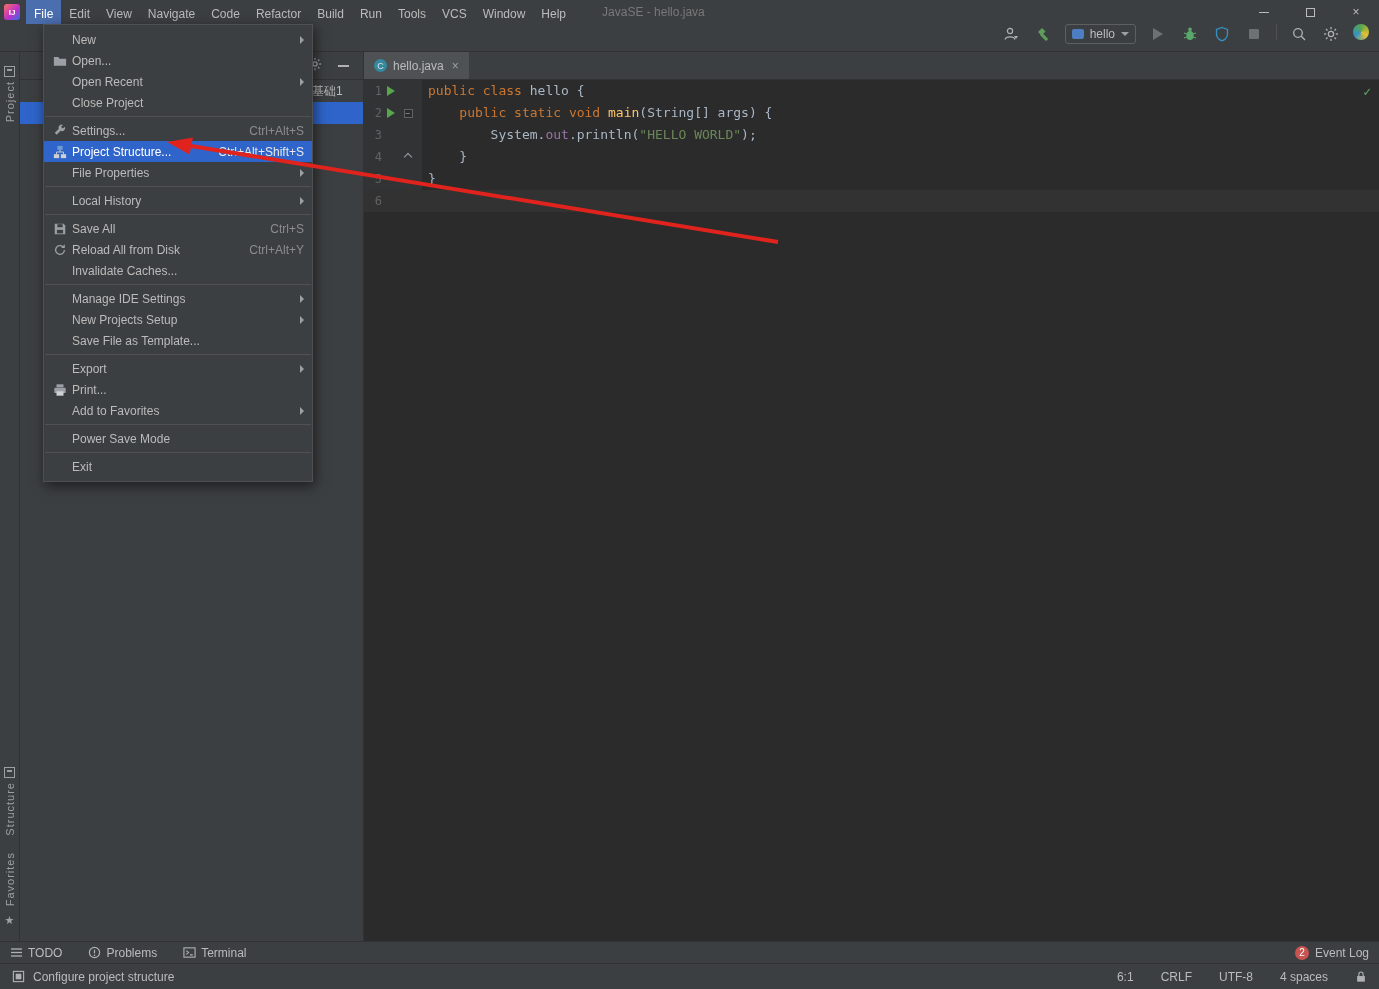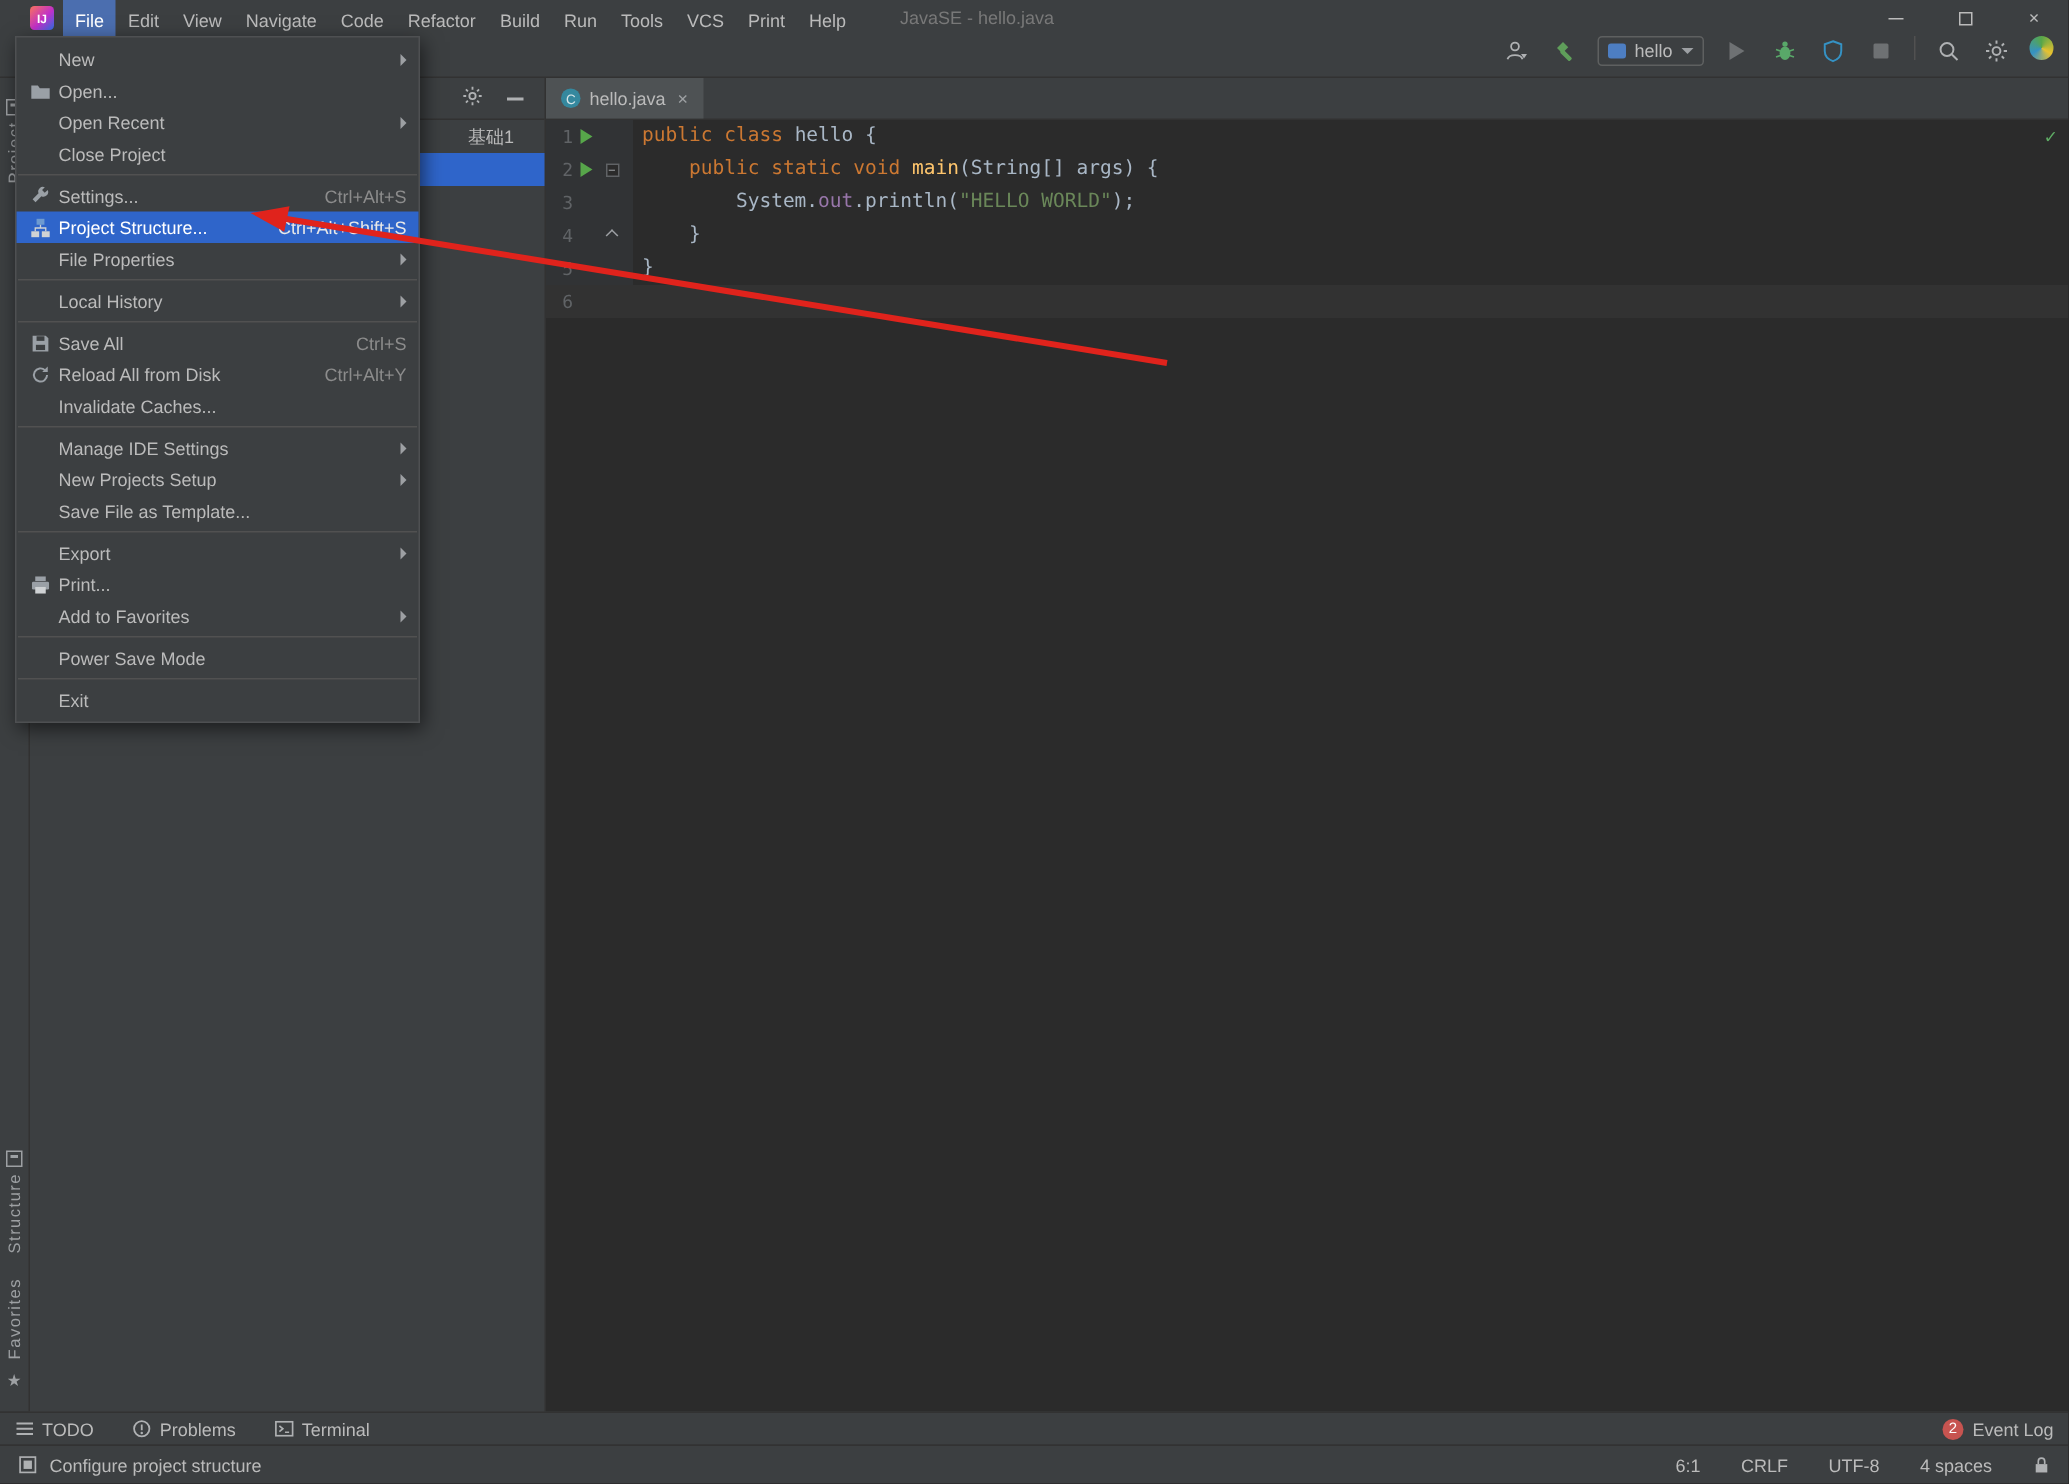"IJ" .logo { margin: 0 6px 0 20px -> 0 6px 0 4px }
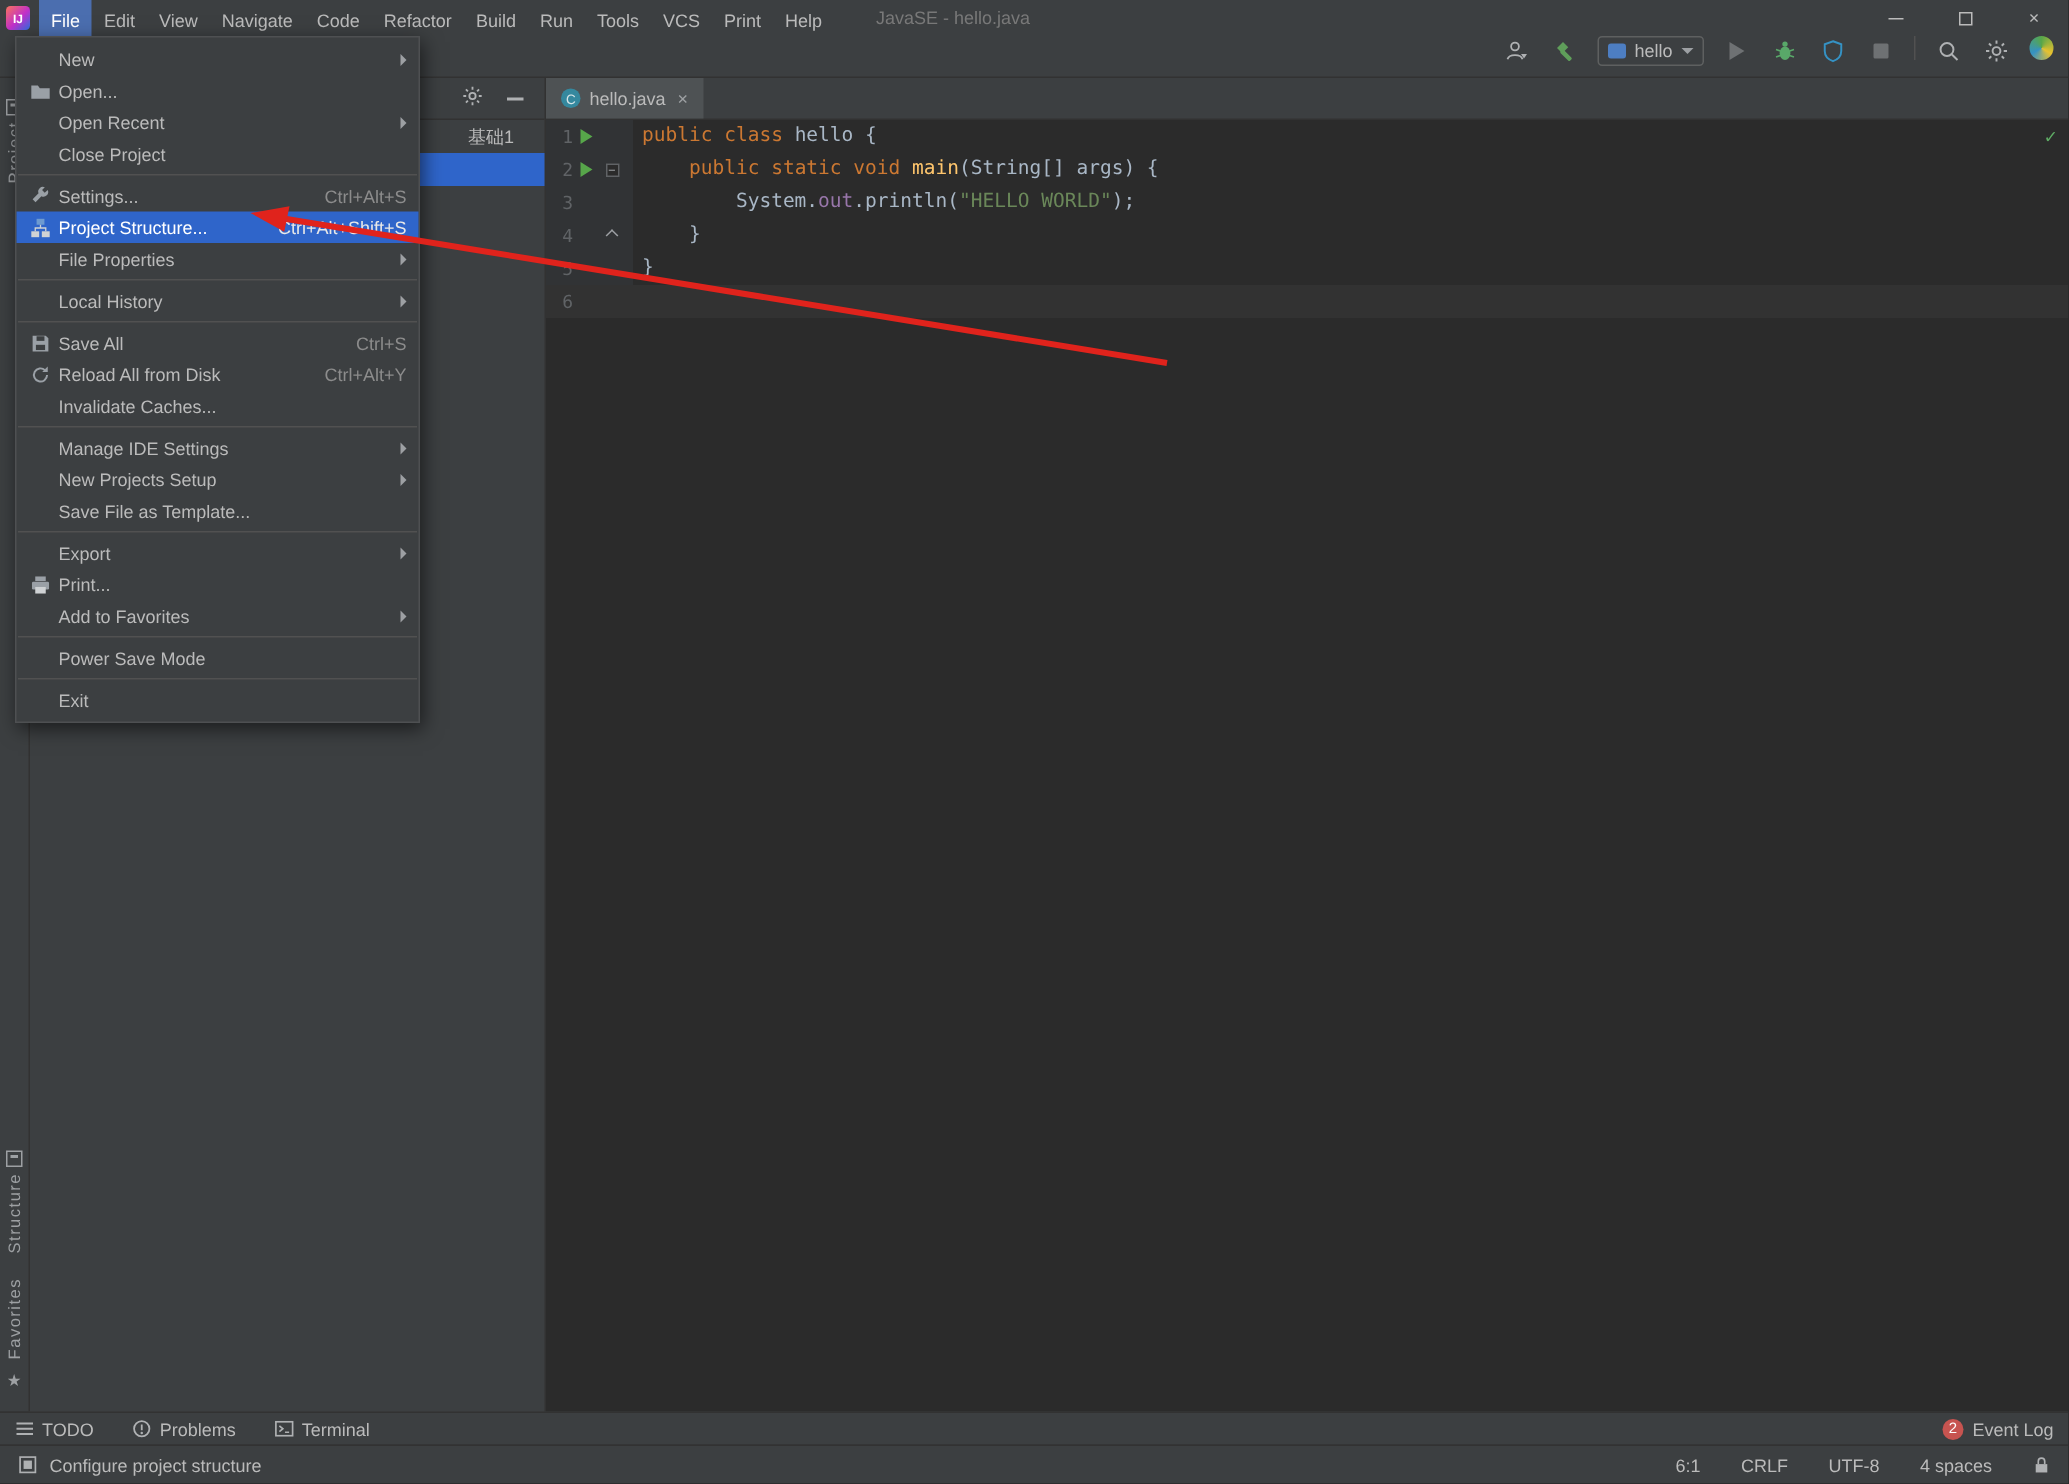"Print" span.menu-item { text: Print -> Window }
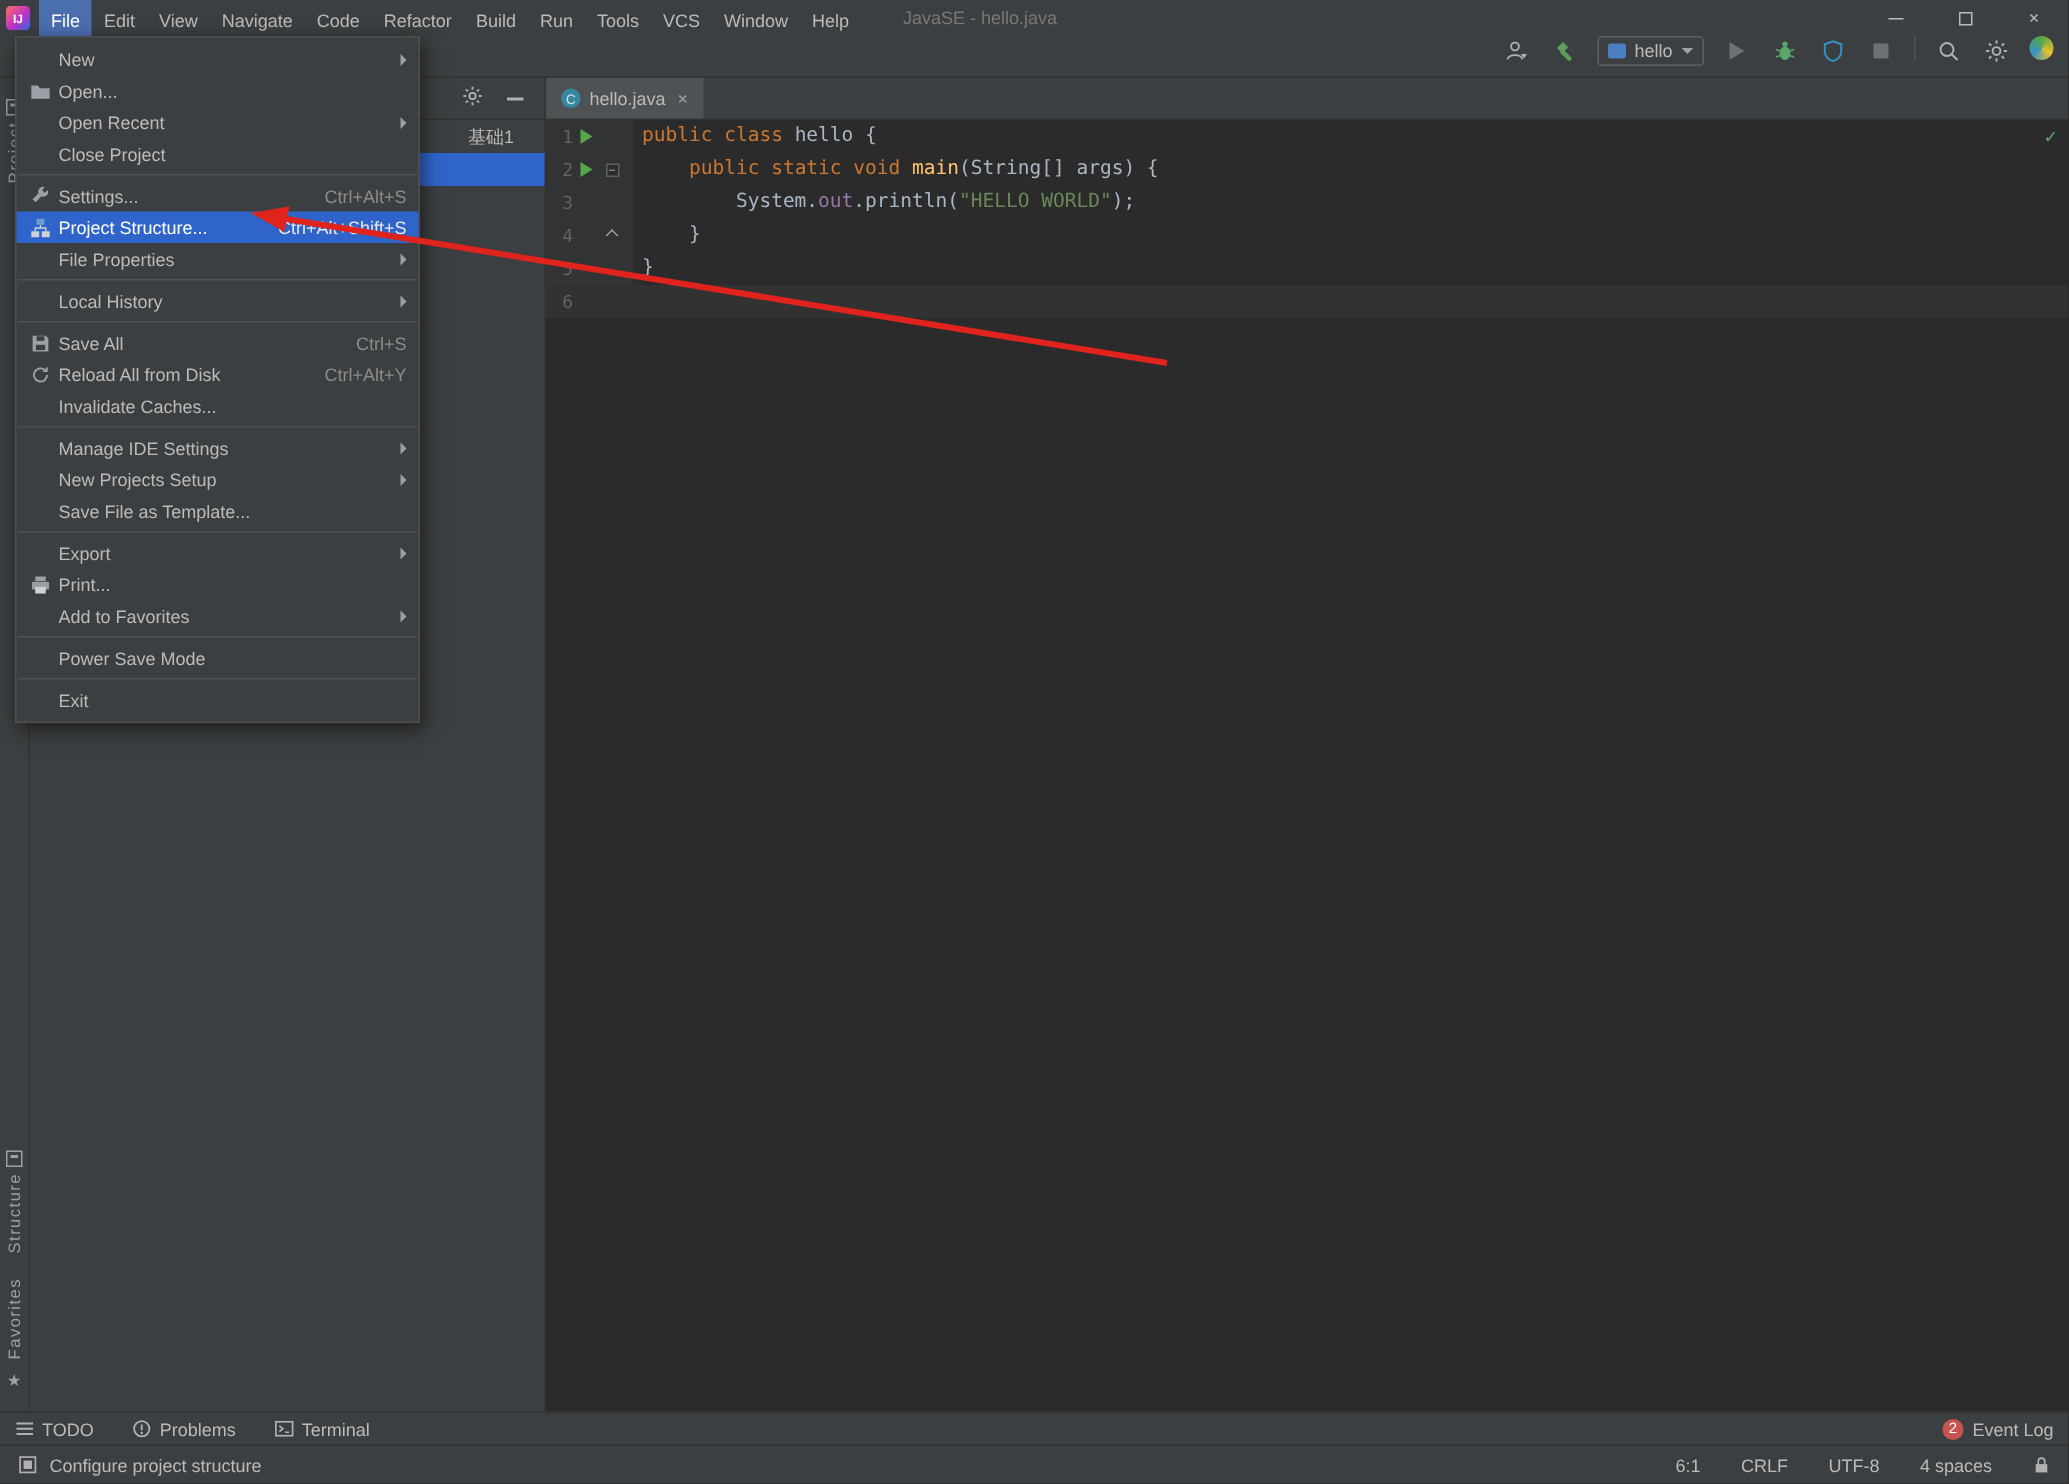"New" .file-menu { left: 10px -> 43px }
